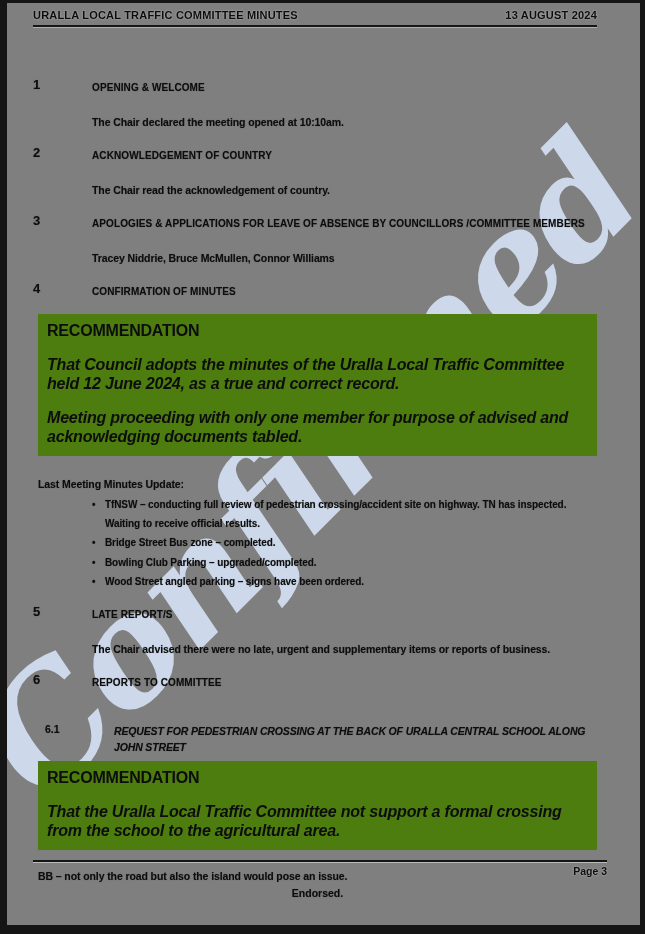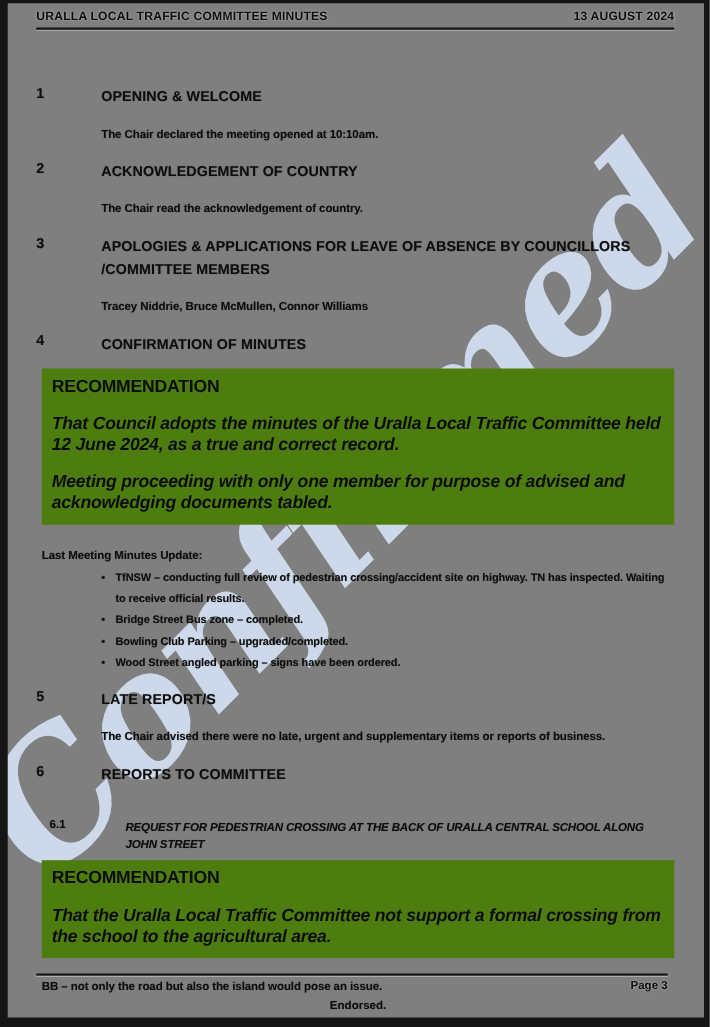"URALLA LOCAL TRAFFIC COMMITTEE MINUTES" .content { padding: 9px 32px 0 33px -> 9px 48px 0 33px }
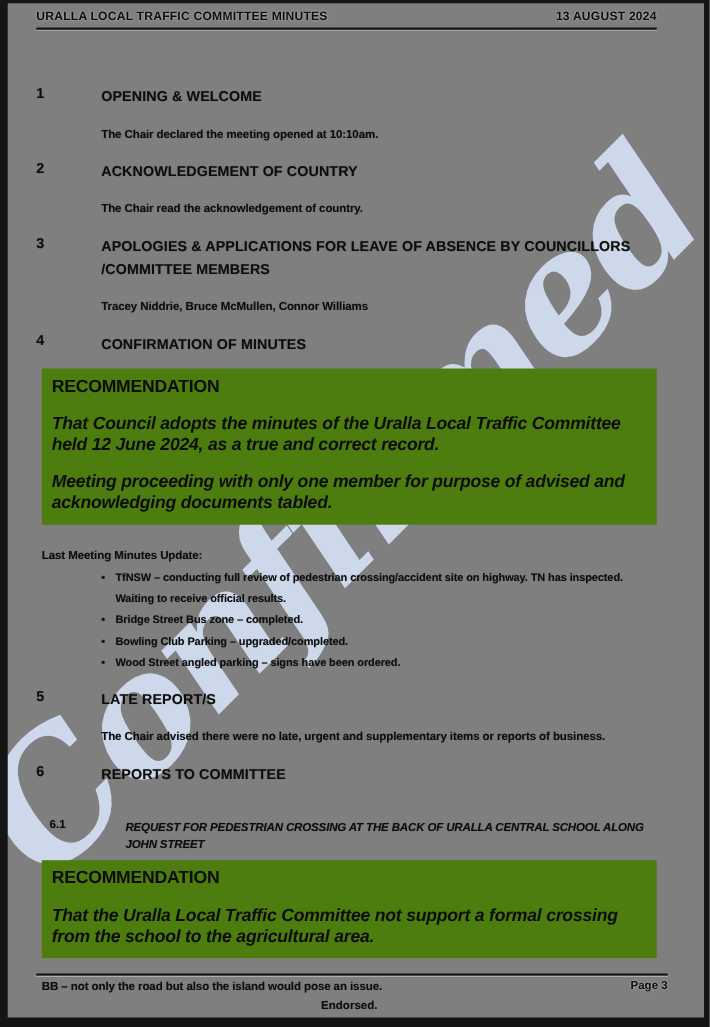"OPENING & WELCOME" .sec .ht { font-size: 13px -> 10px }
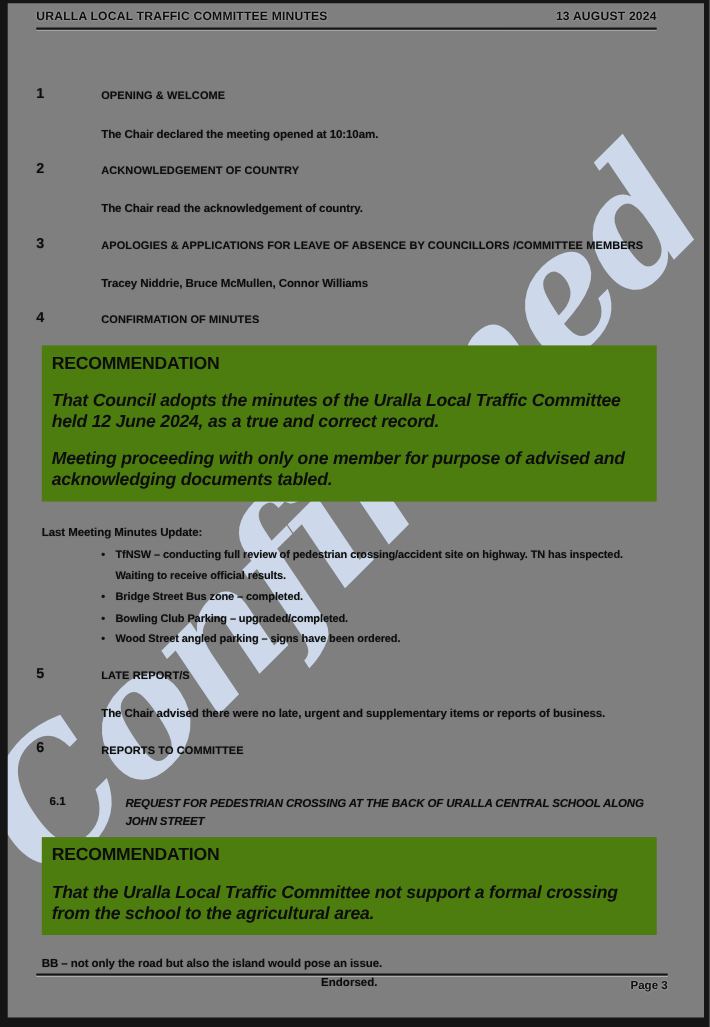"Page 3" .doc-footer { top: 885px -> 860px }
